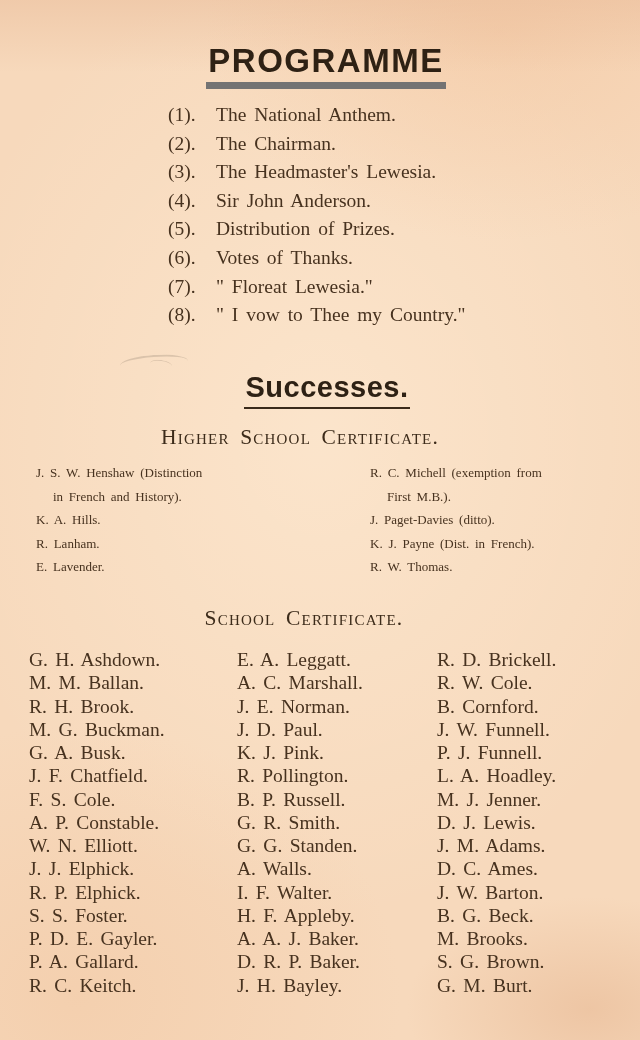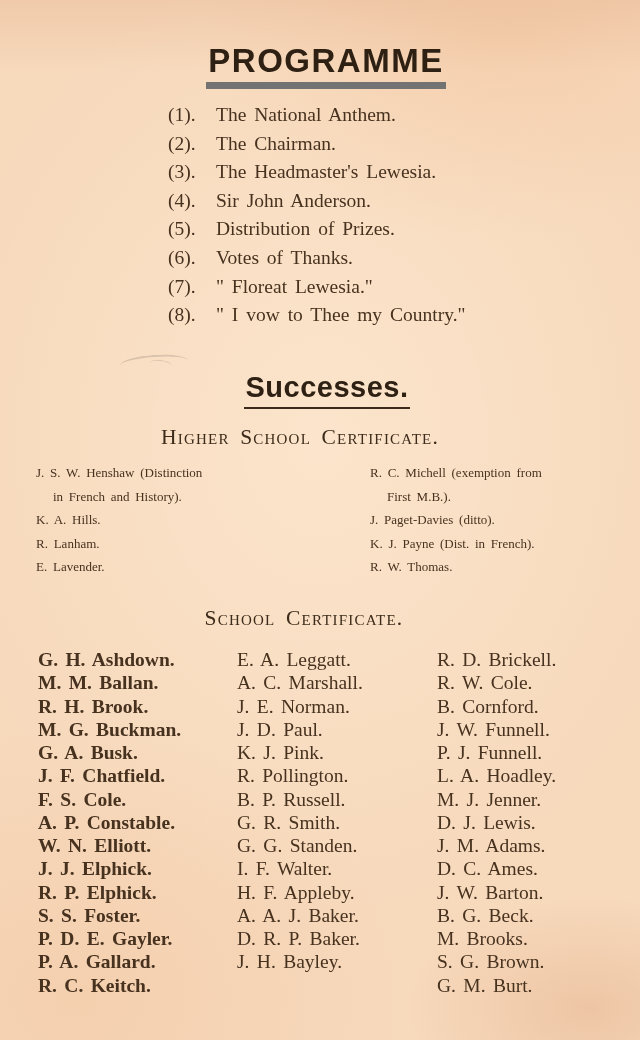"G. H. Ashdown." .sc-col1 { font-weight: bold -> none; left: 38px -> 29px }
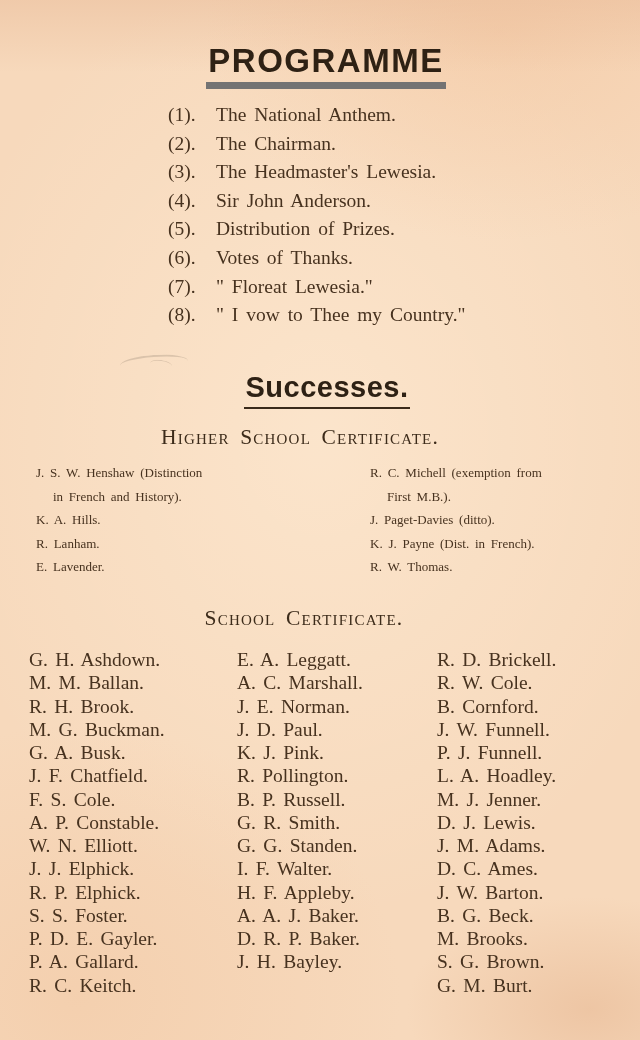"A. Walls." div.line { html: none -> <div>A. Walls.</div> }
